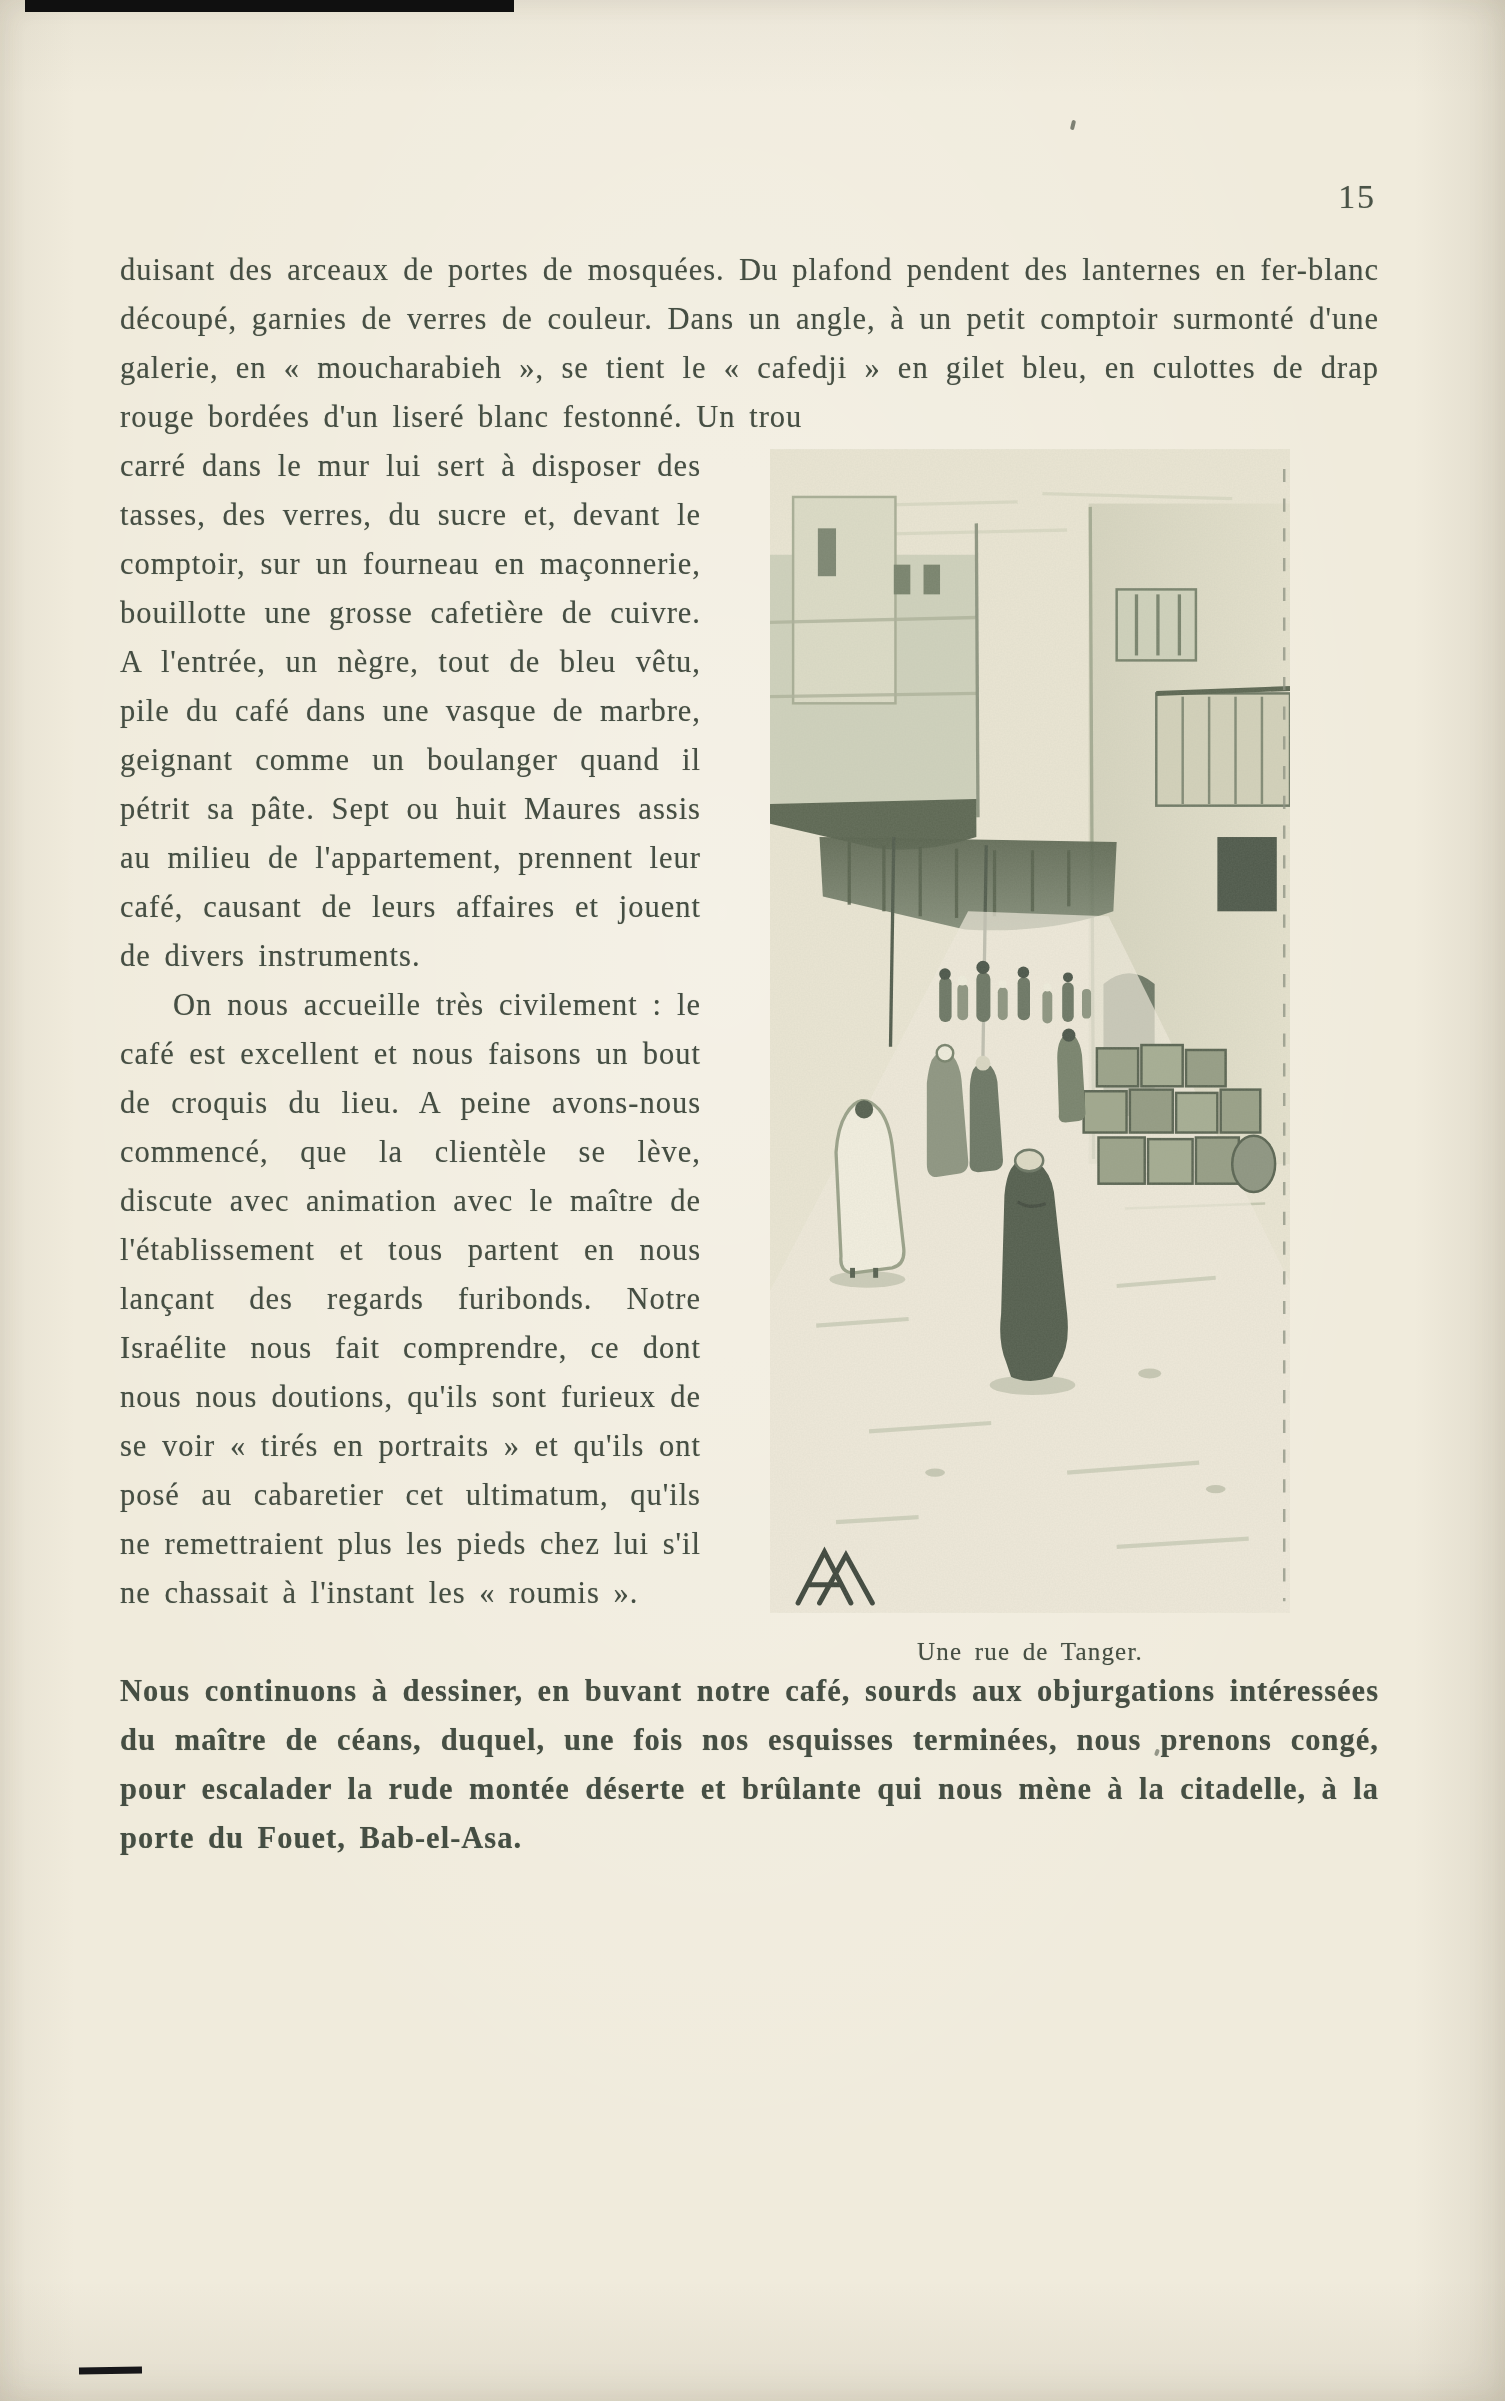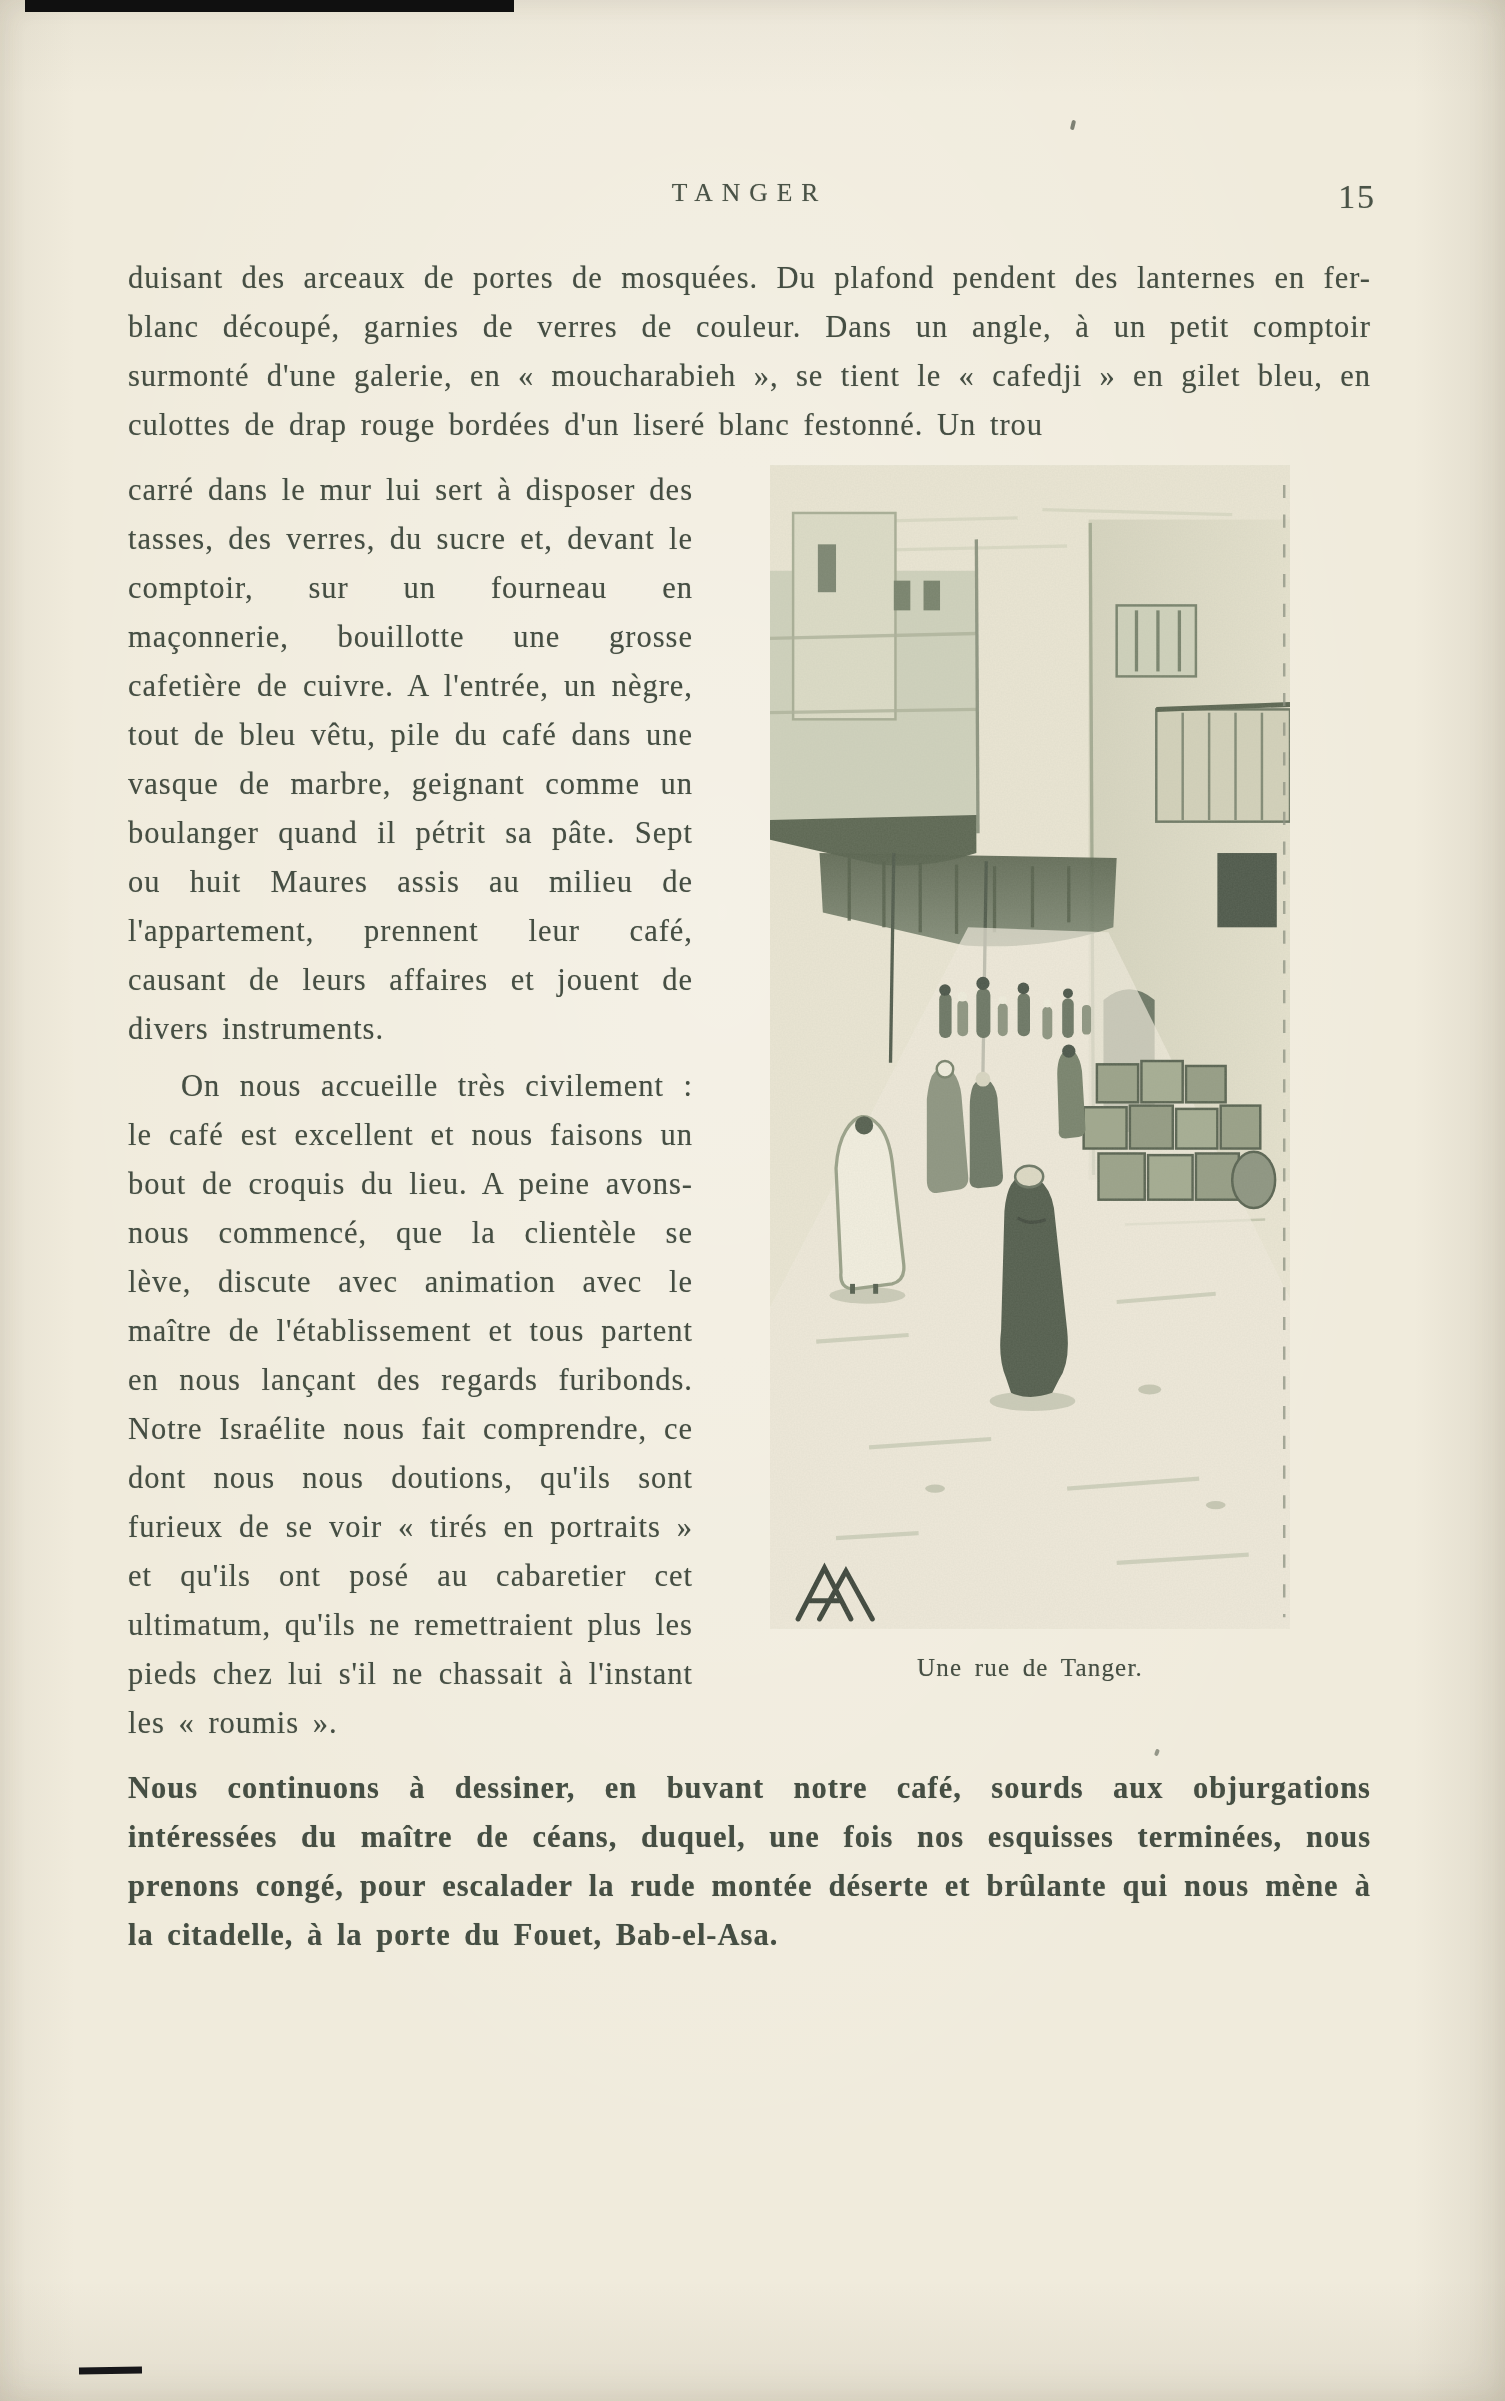"TANGER" div.title { html: <div>TANGER</div> -> none }
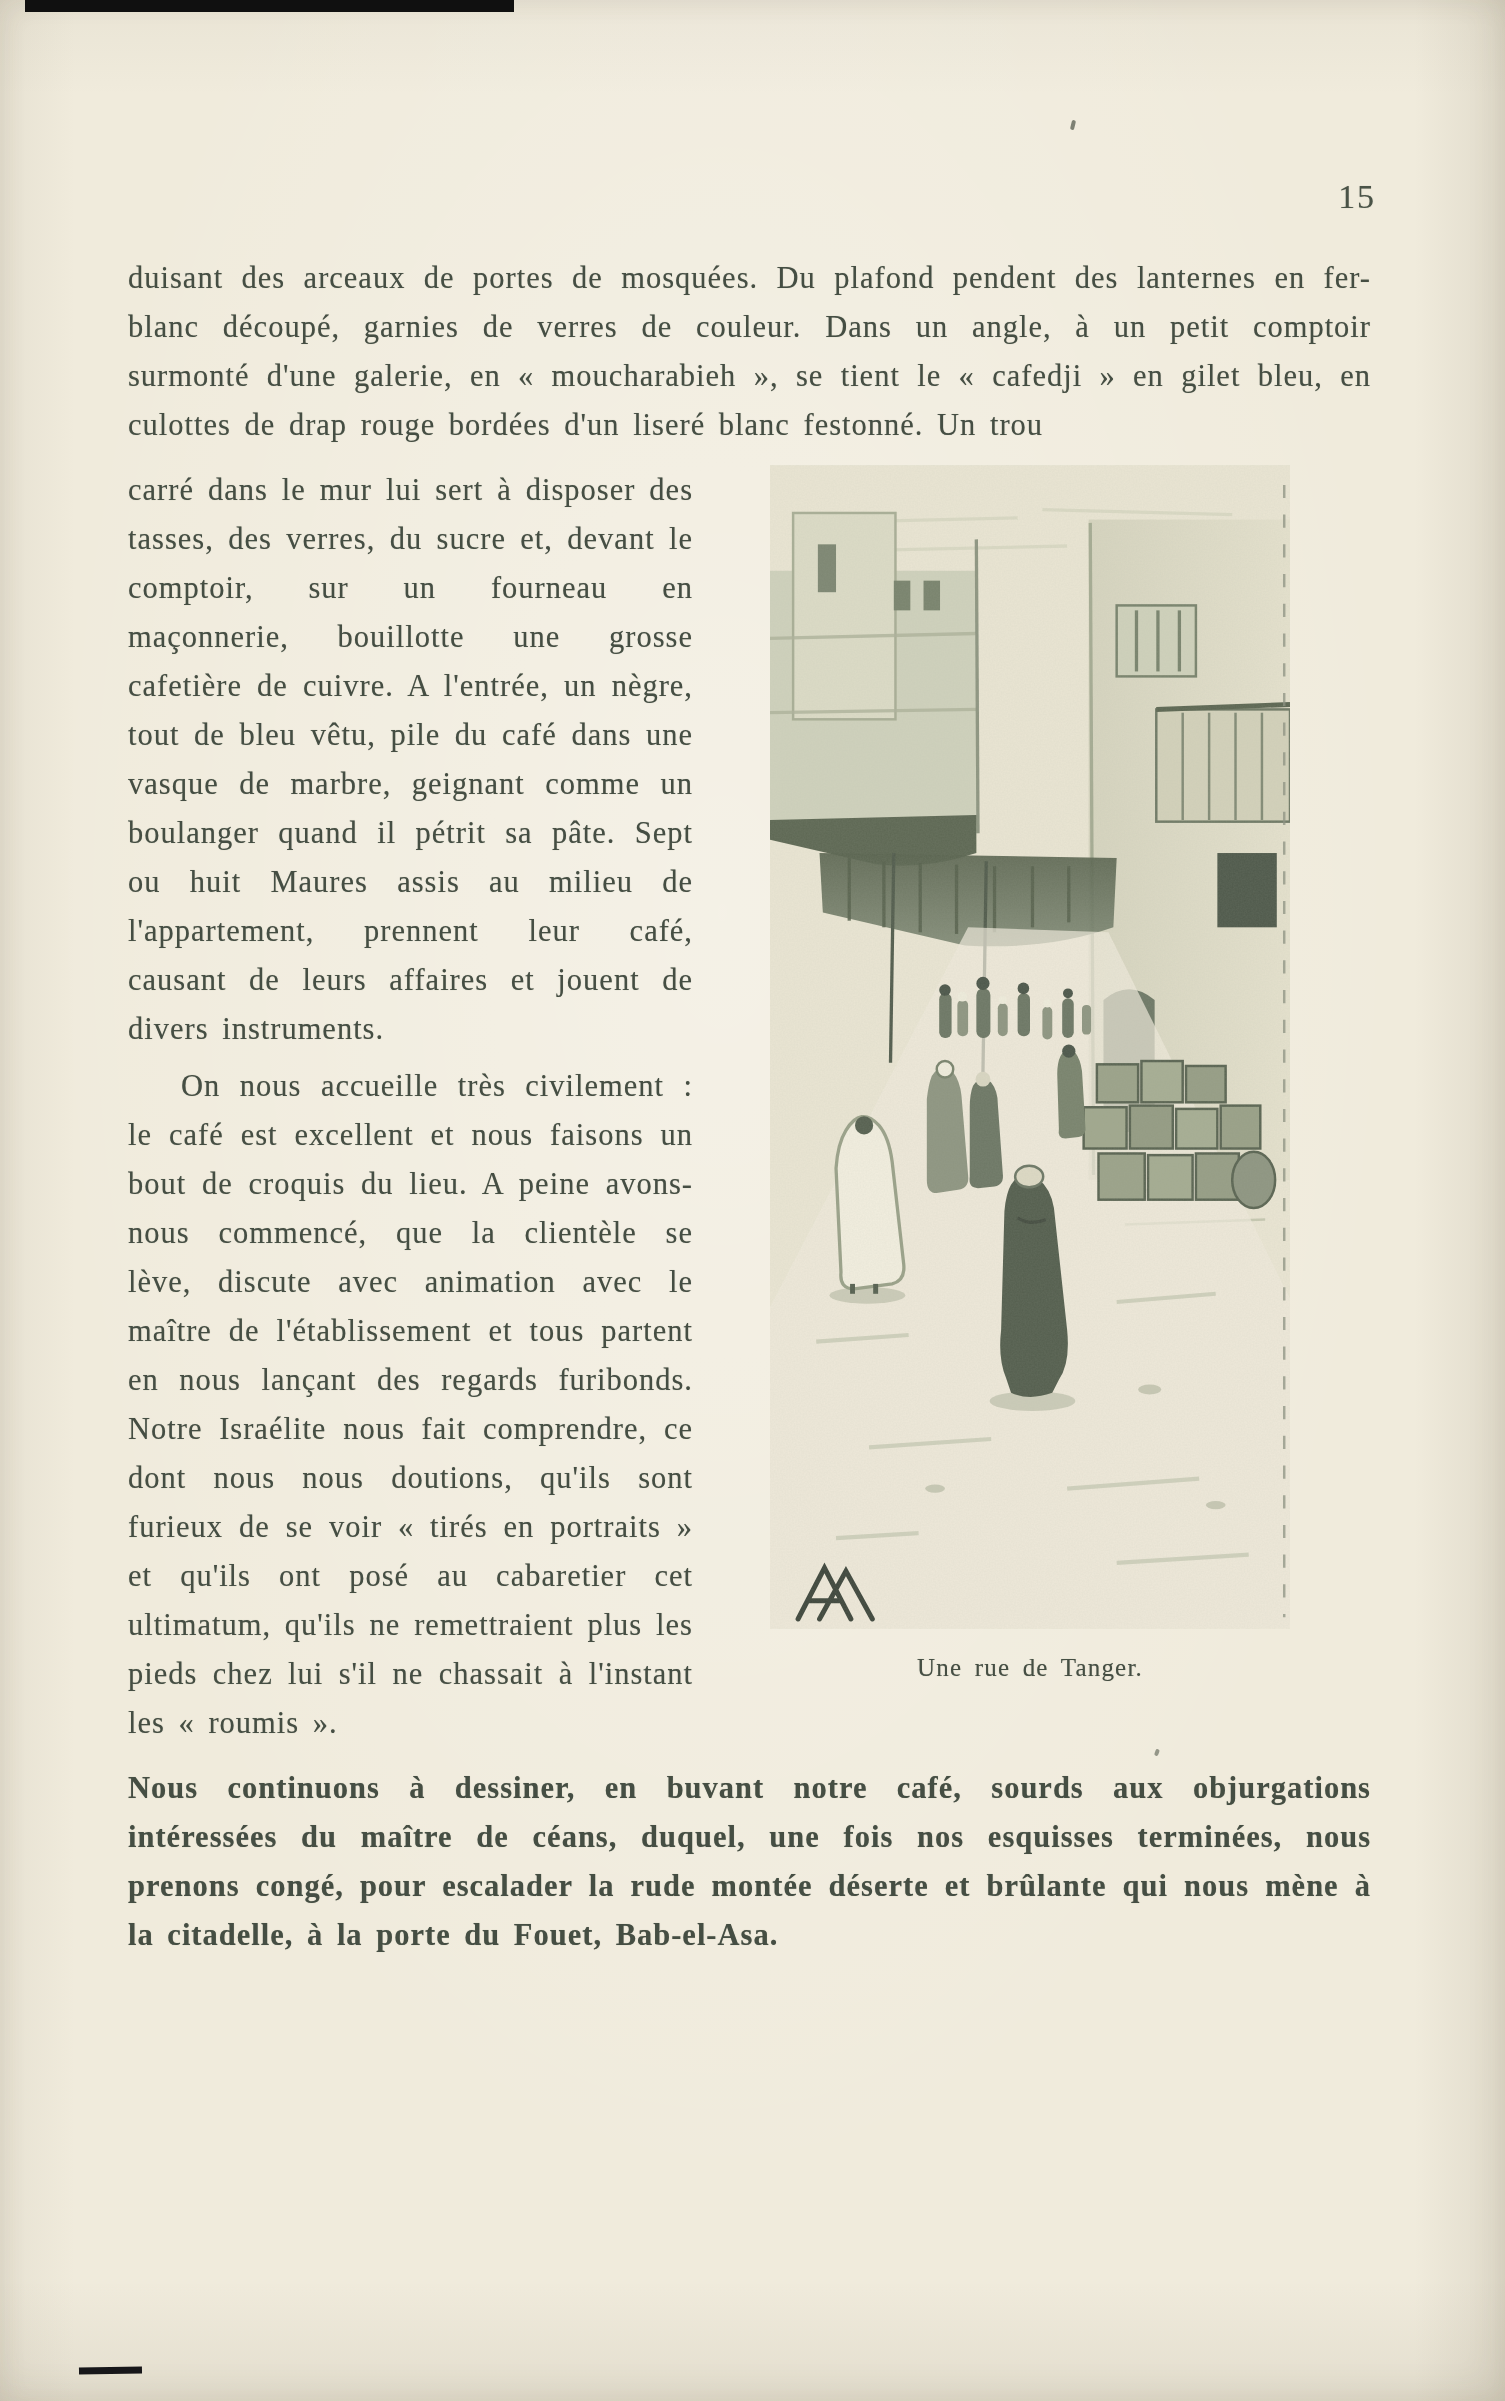"duisant des arceaux de portes" .text-block p { margin: 8px -> 0 }
